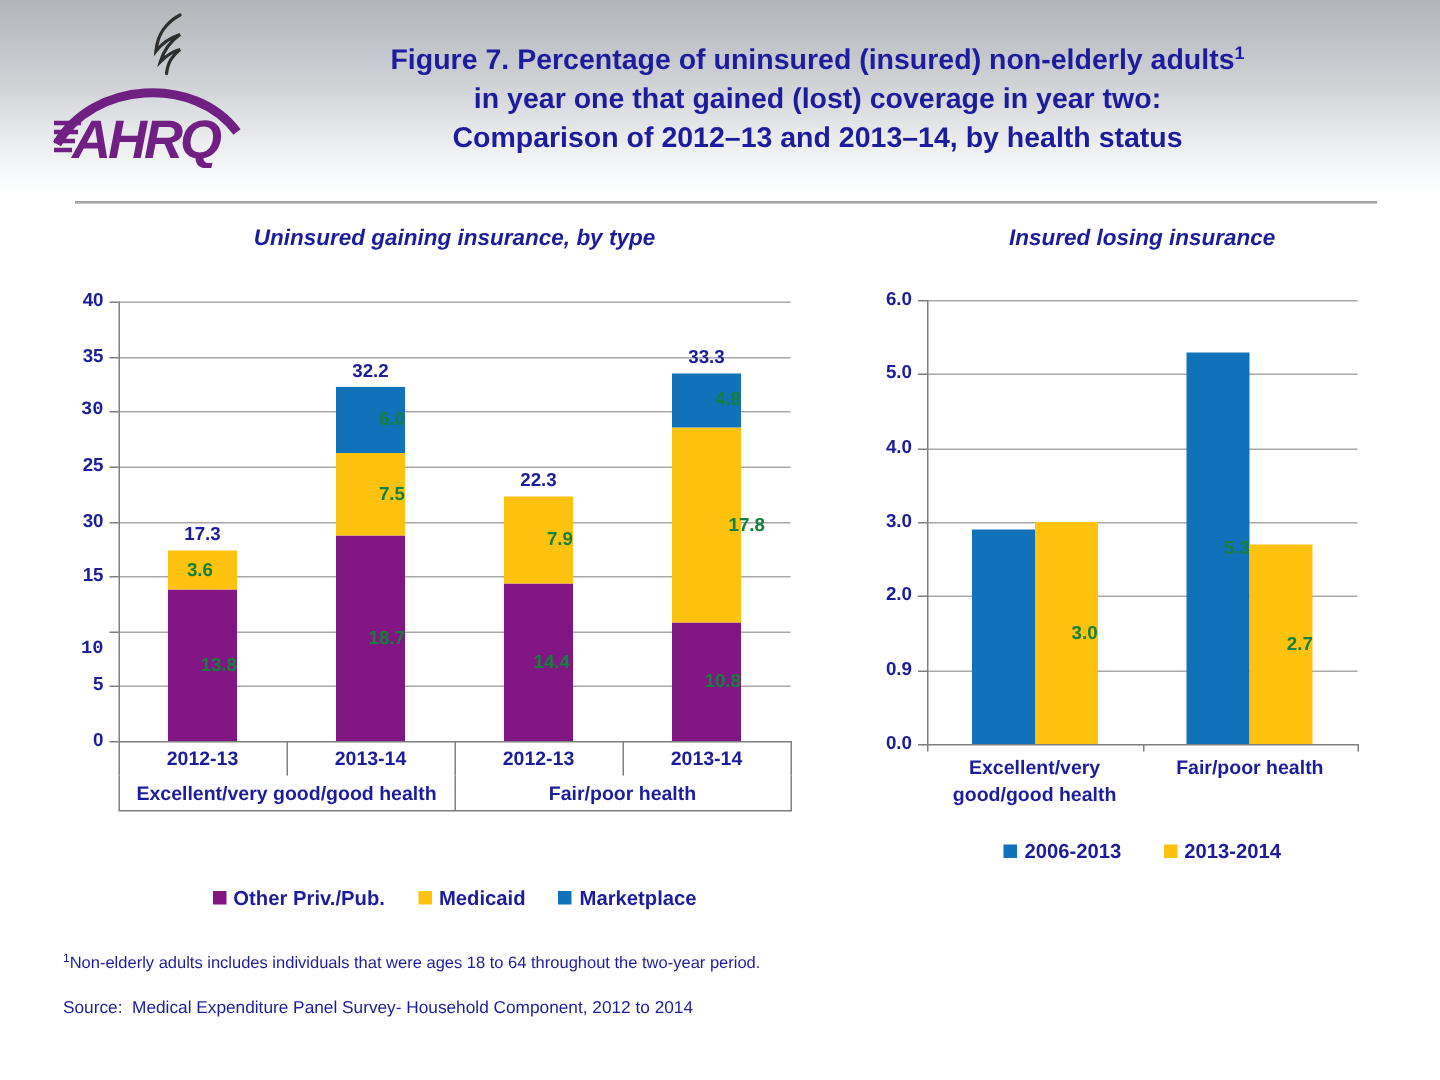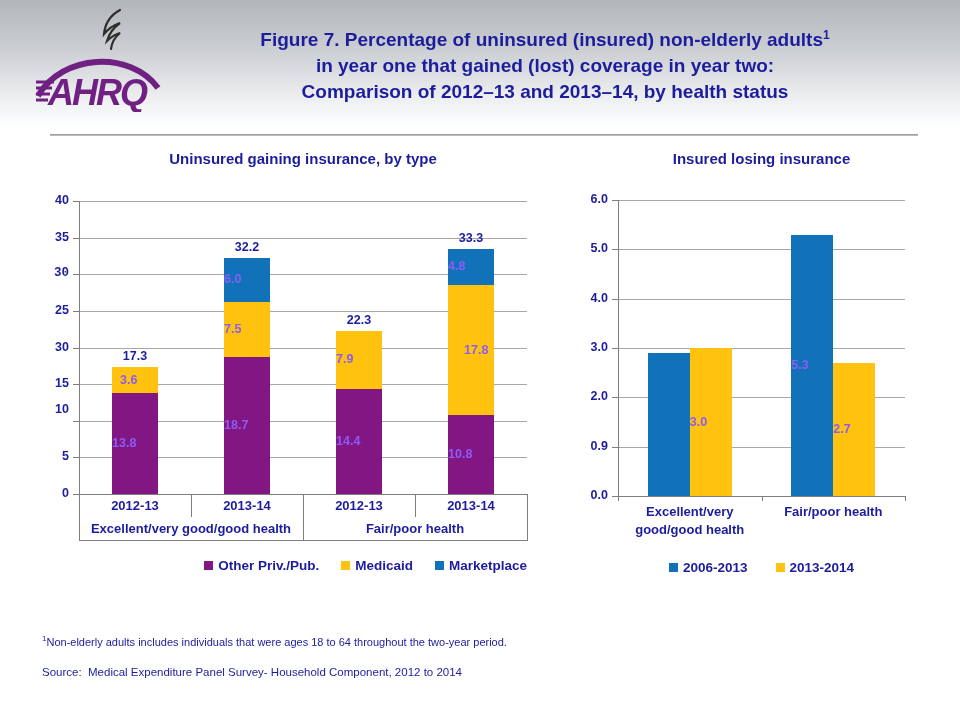"Uninsured gaining insurance, by type" .chart-title { font-style: none -> italic }
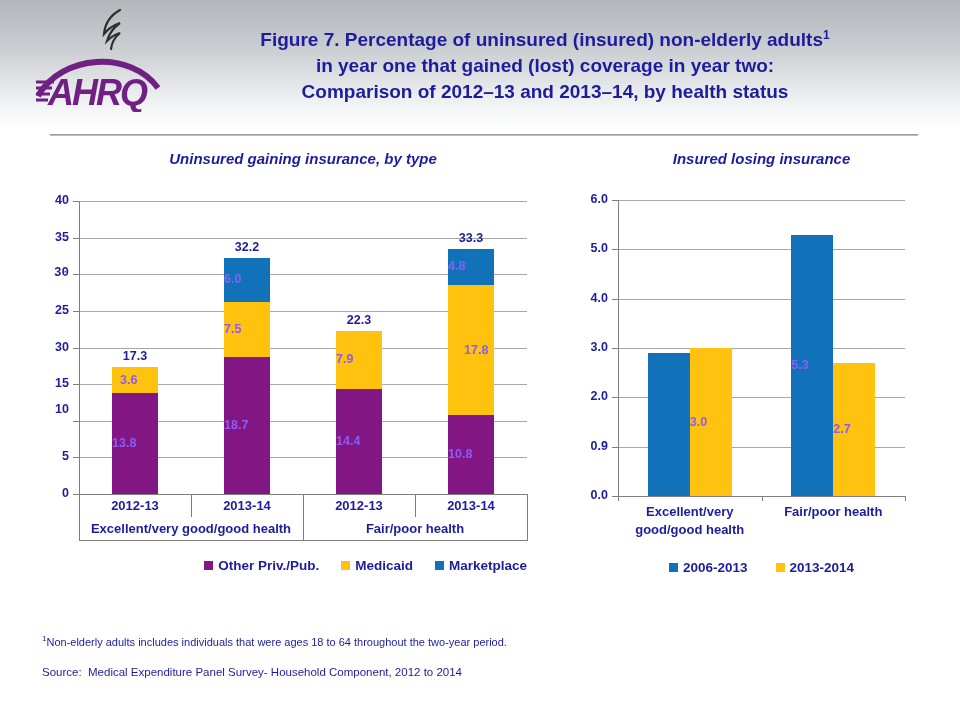"4.8" .seglbl { color: #8b5cf6 -> #15803d; text-align: left -> right }
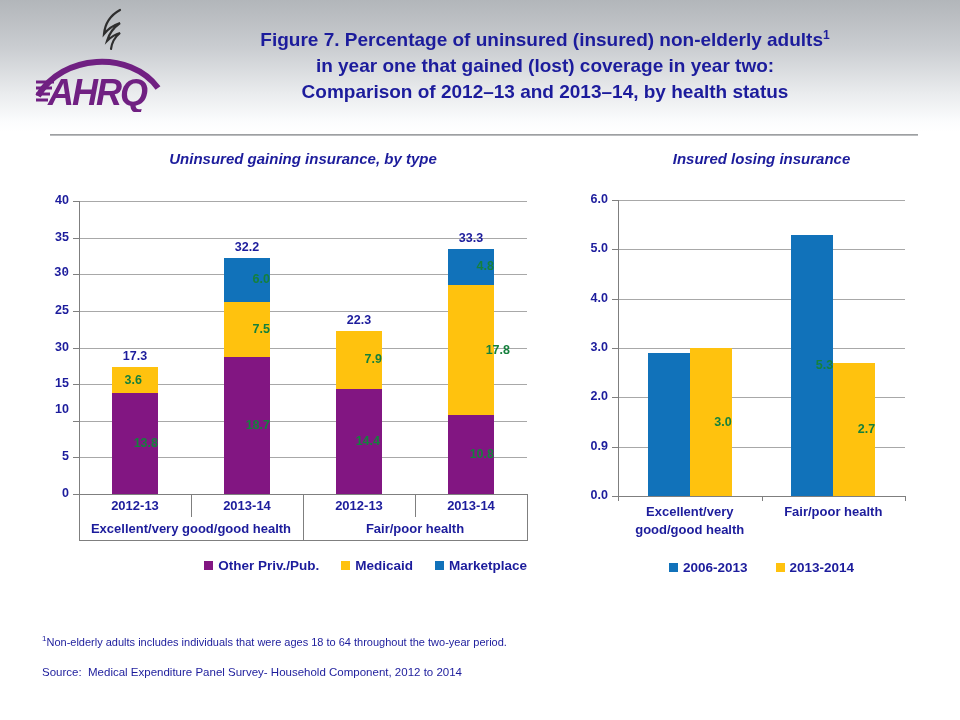"10" div.abs { font-family: none -> Liberation Mono, monospace; top: 402px -> 425px }
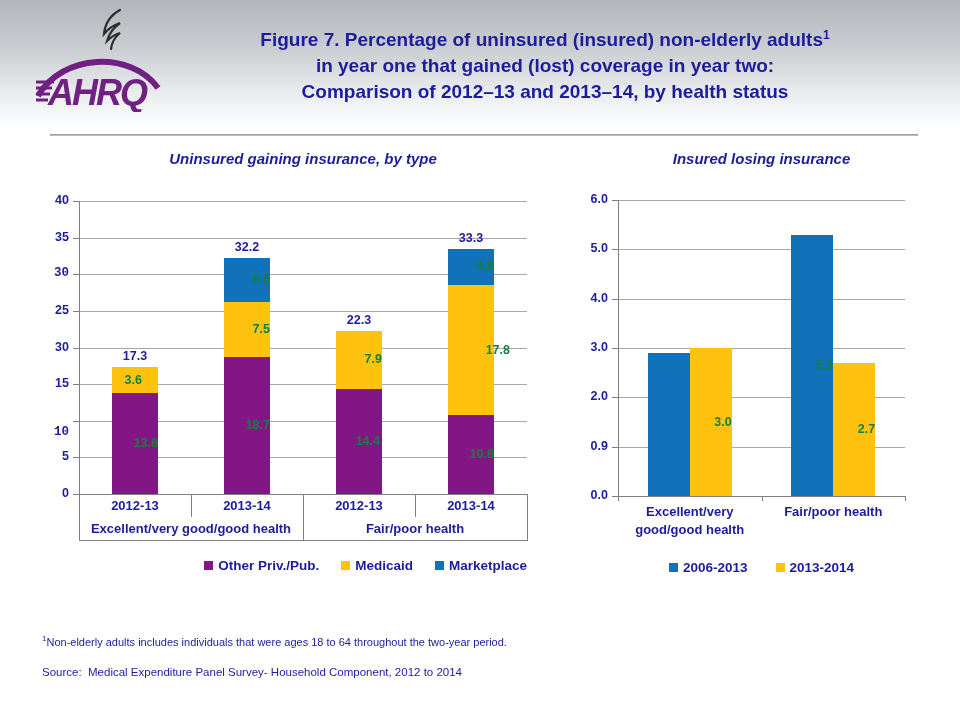"Other Priv./Pub." div.abs { justify-content: flex-end -> none; top: 558px -> 591px }
